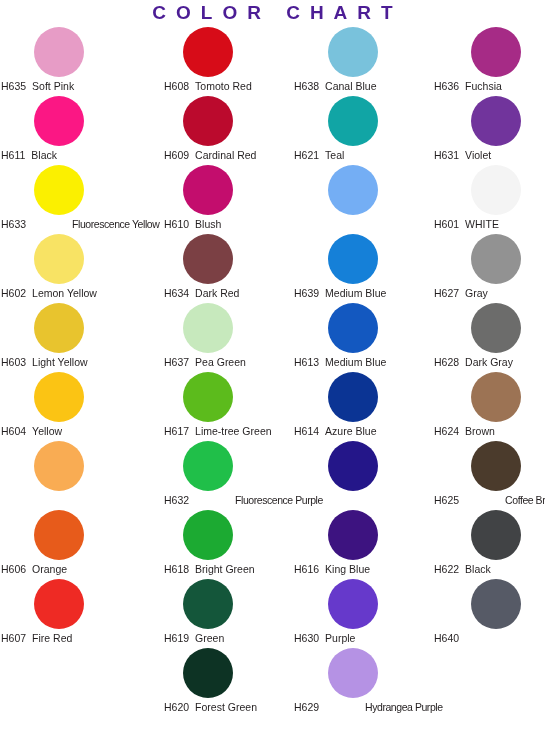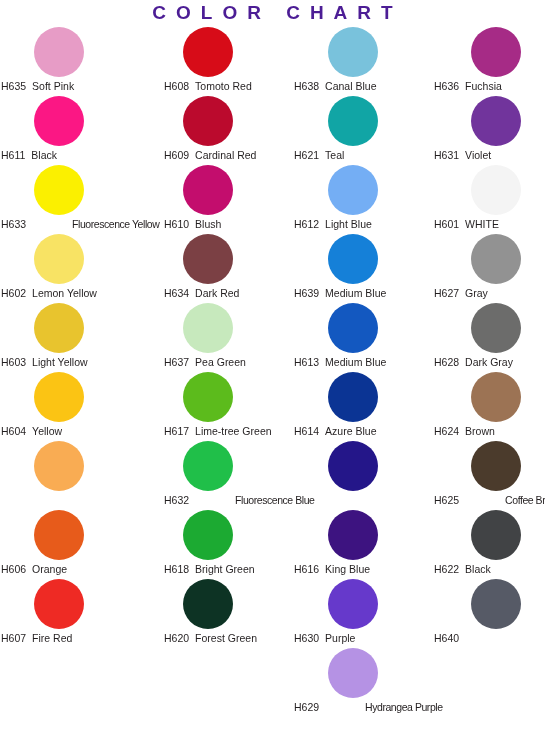"H612 Light Blue" div.swatch-label { html: <div> <span>H612</span><span>Light Blue</span> </div> -> none }
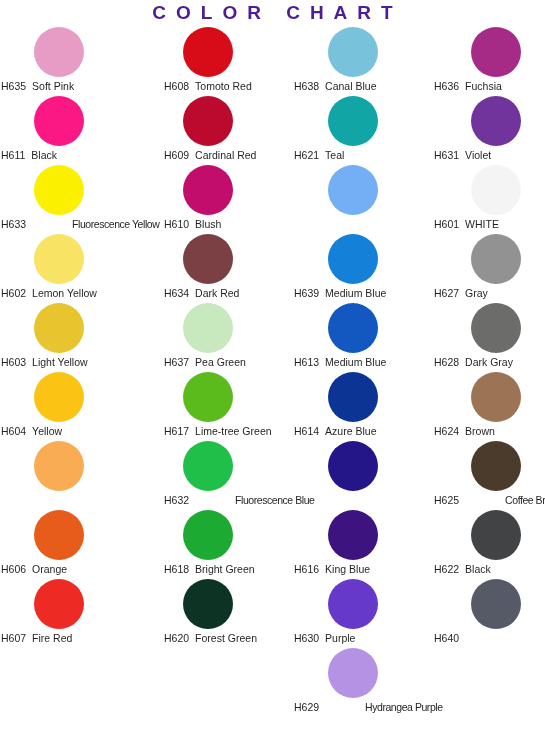"Fluorescence Blue" span.swatch-name { text: Blue -> Purple }
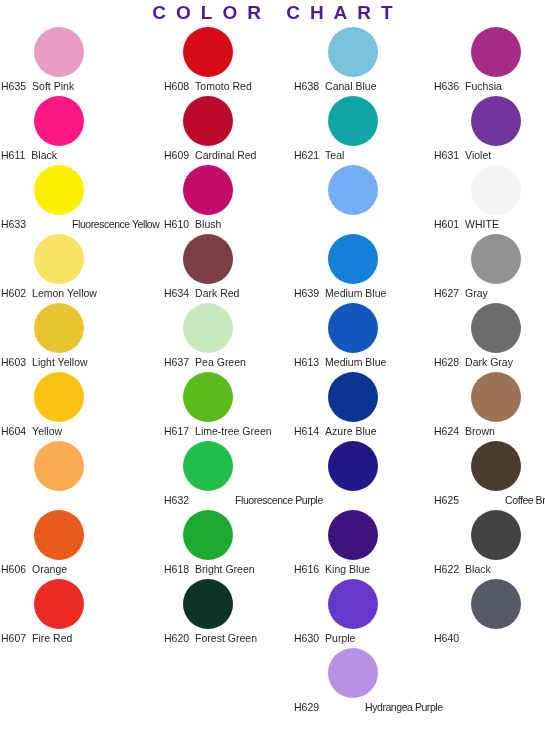"H619 Green" div.swatch-cell { html: none -> <div> <div></div> <div> <span>H619</span><span>Green</span> </div> </div> }
